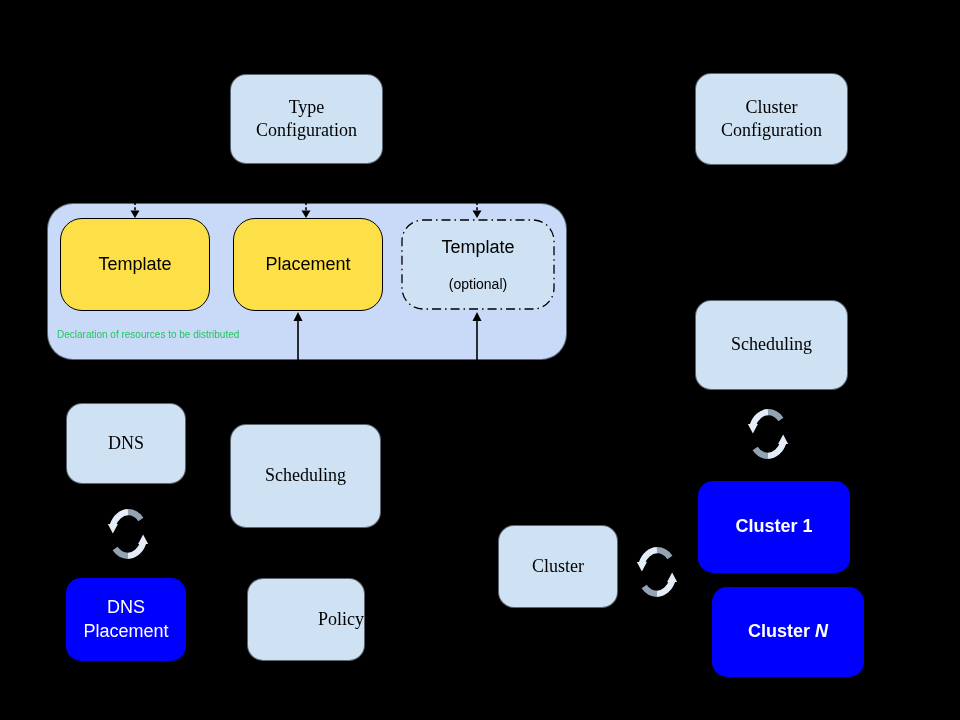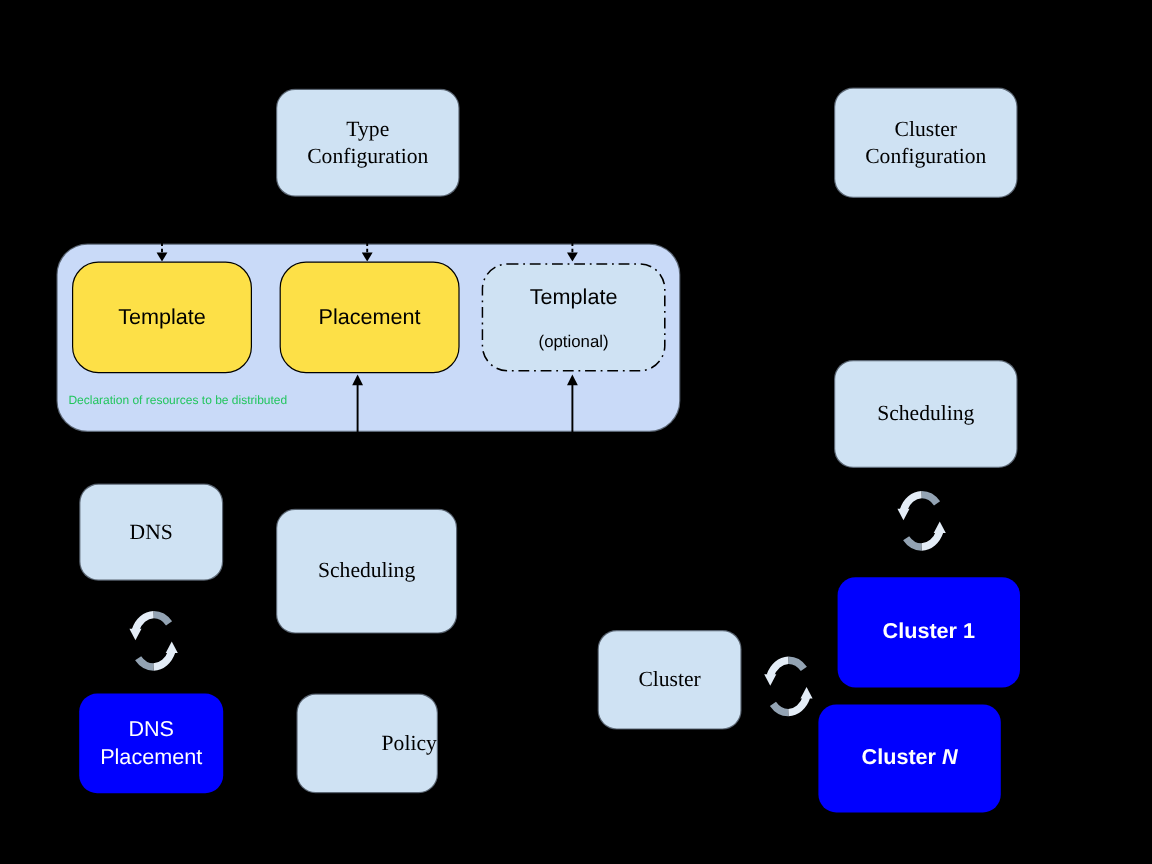"Cluster N" div.node { left: 682px -> 712px }
